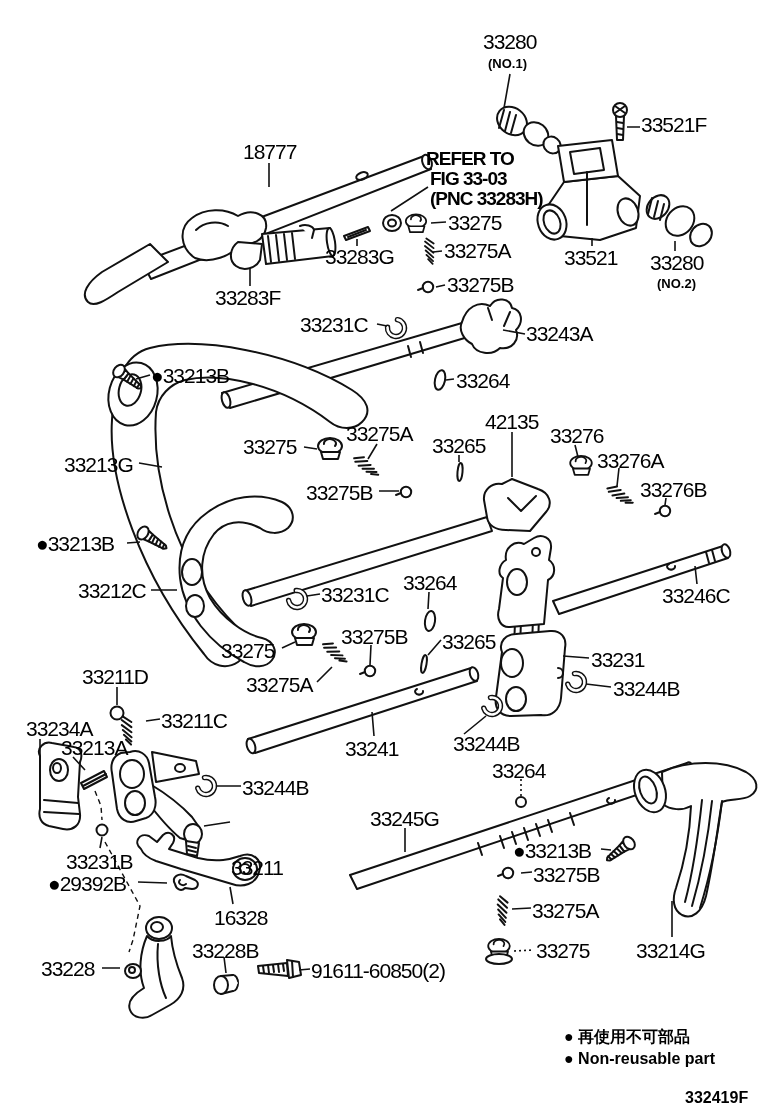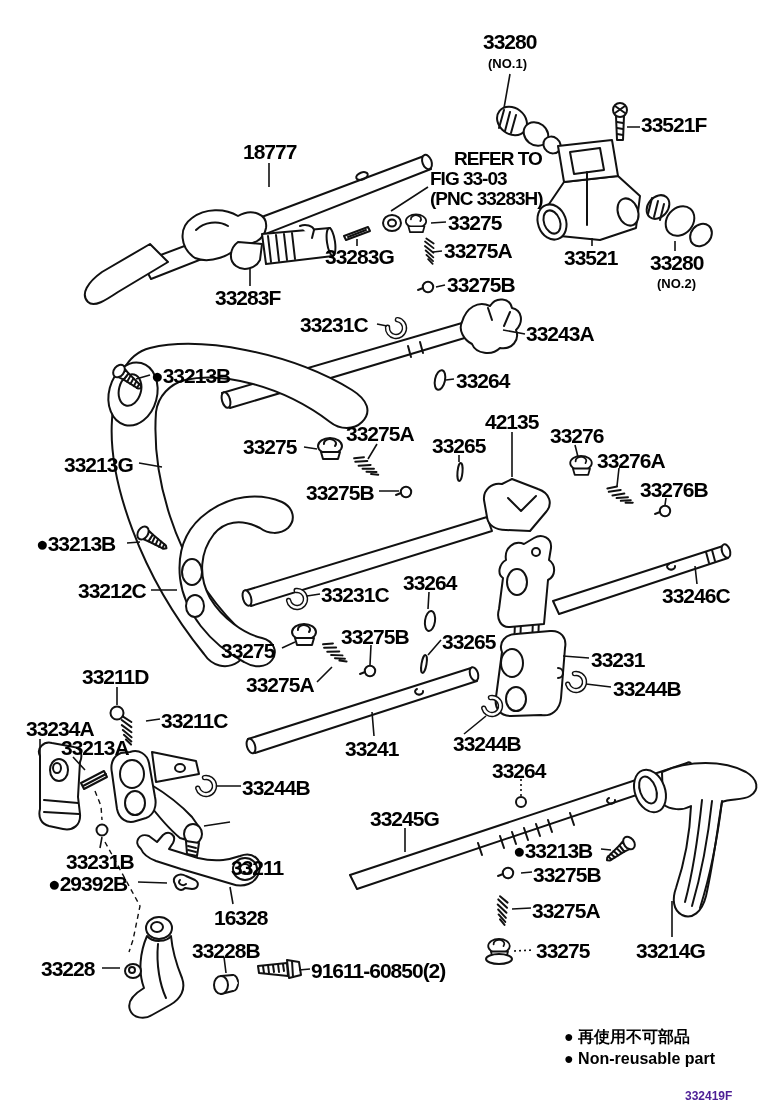"33280" .lbl { font-weight: 700 -> 400 }
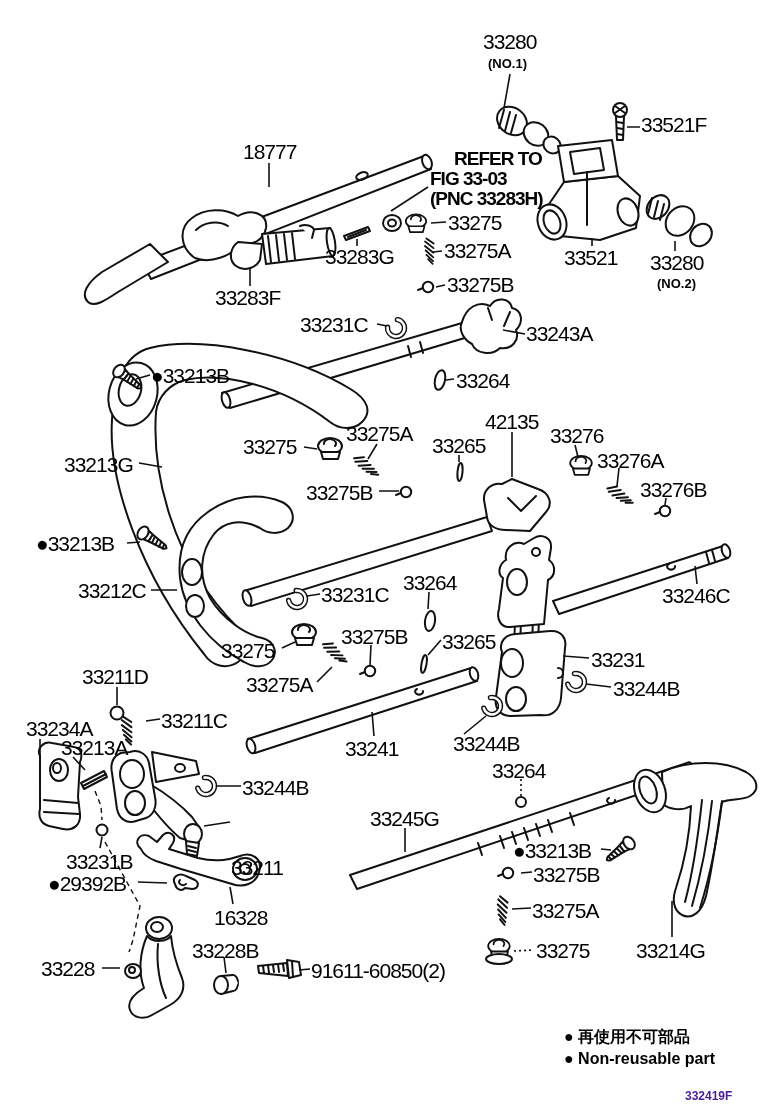"REFER TO" div.note { left: 454px -> 426px }
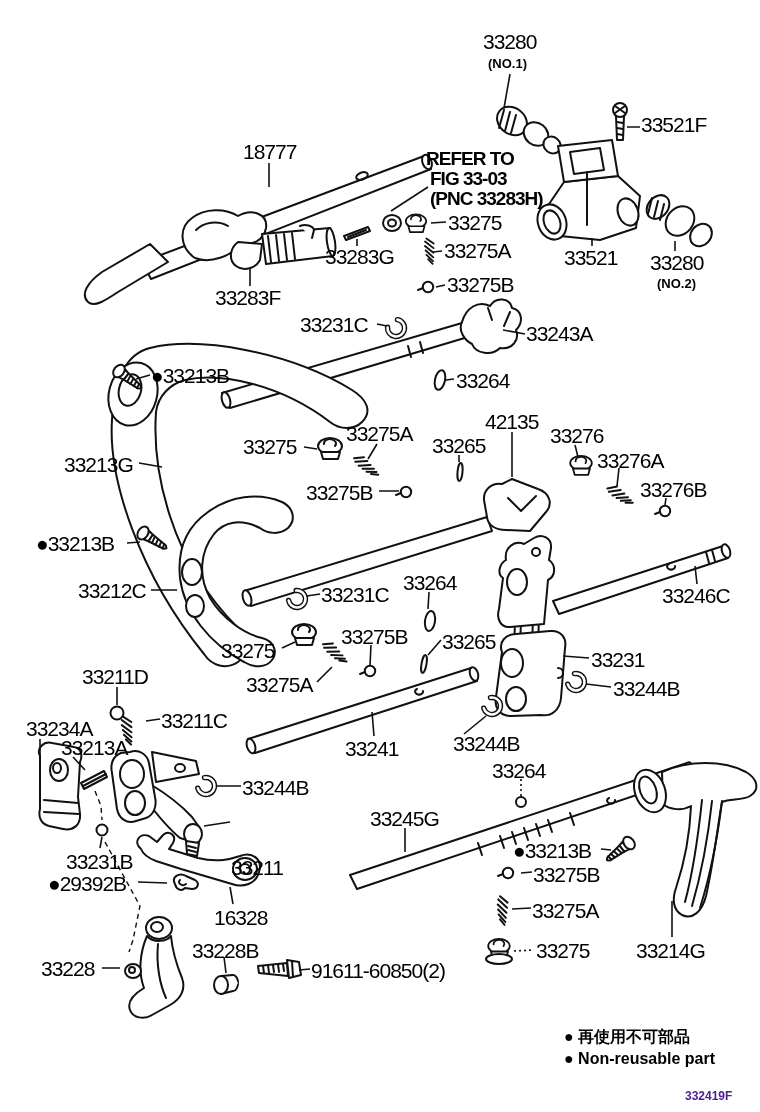"332419F" .fig { color: #4c1d95 -> #000000; font-size: 12px -> 16px }
